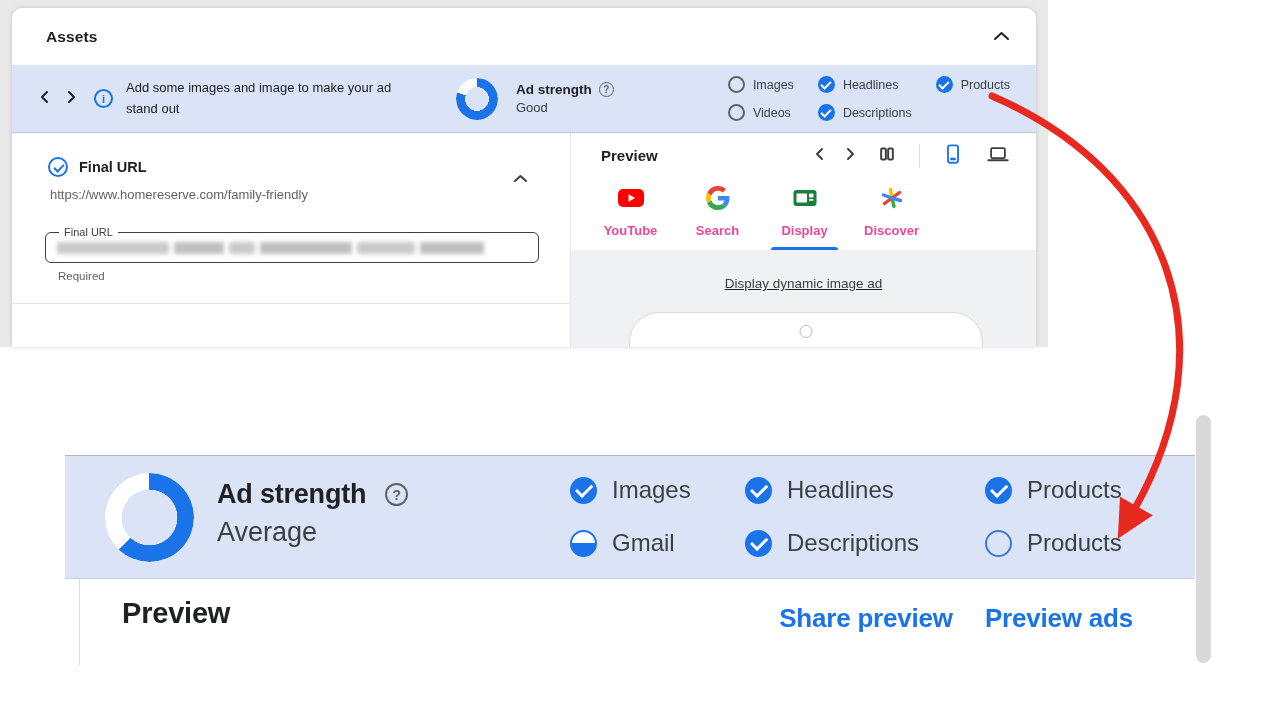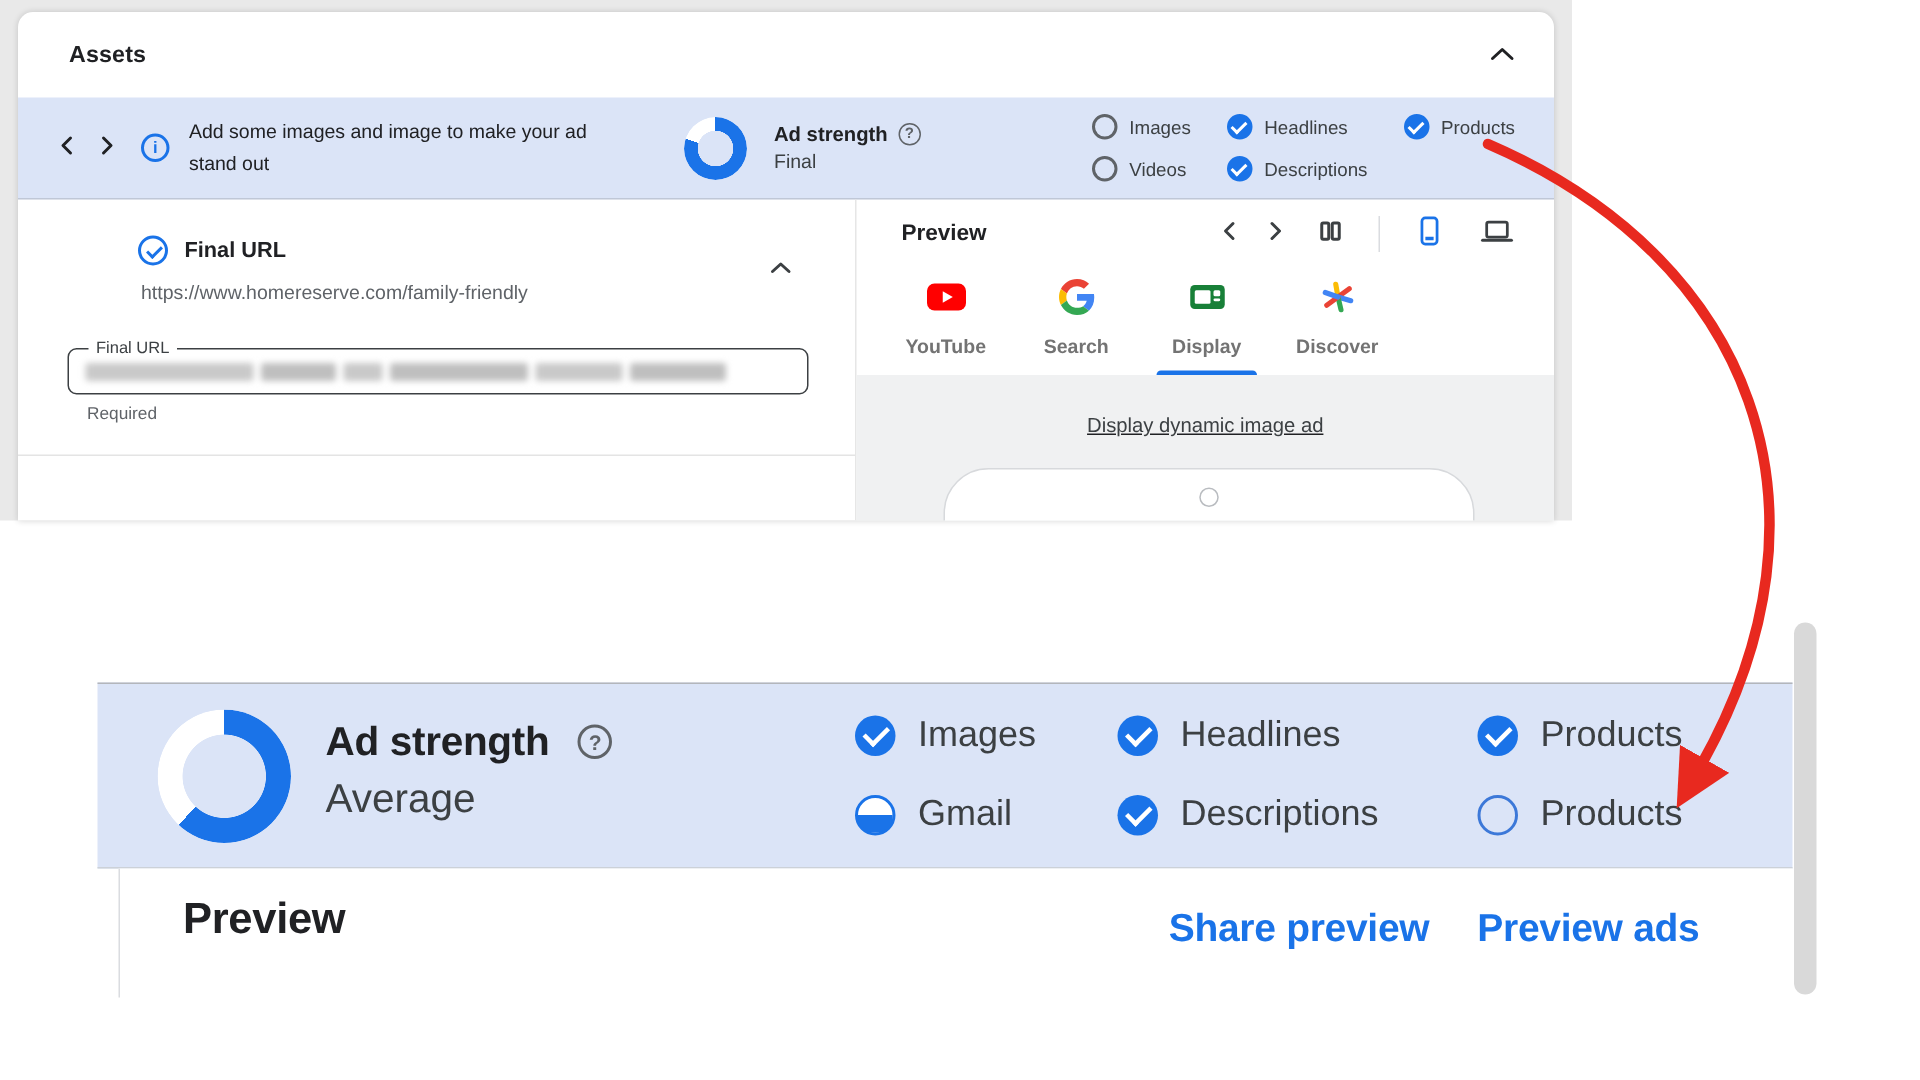"Final" div.strength-value-sm { text: Final -> Good }
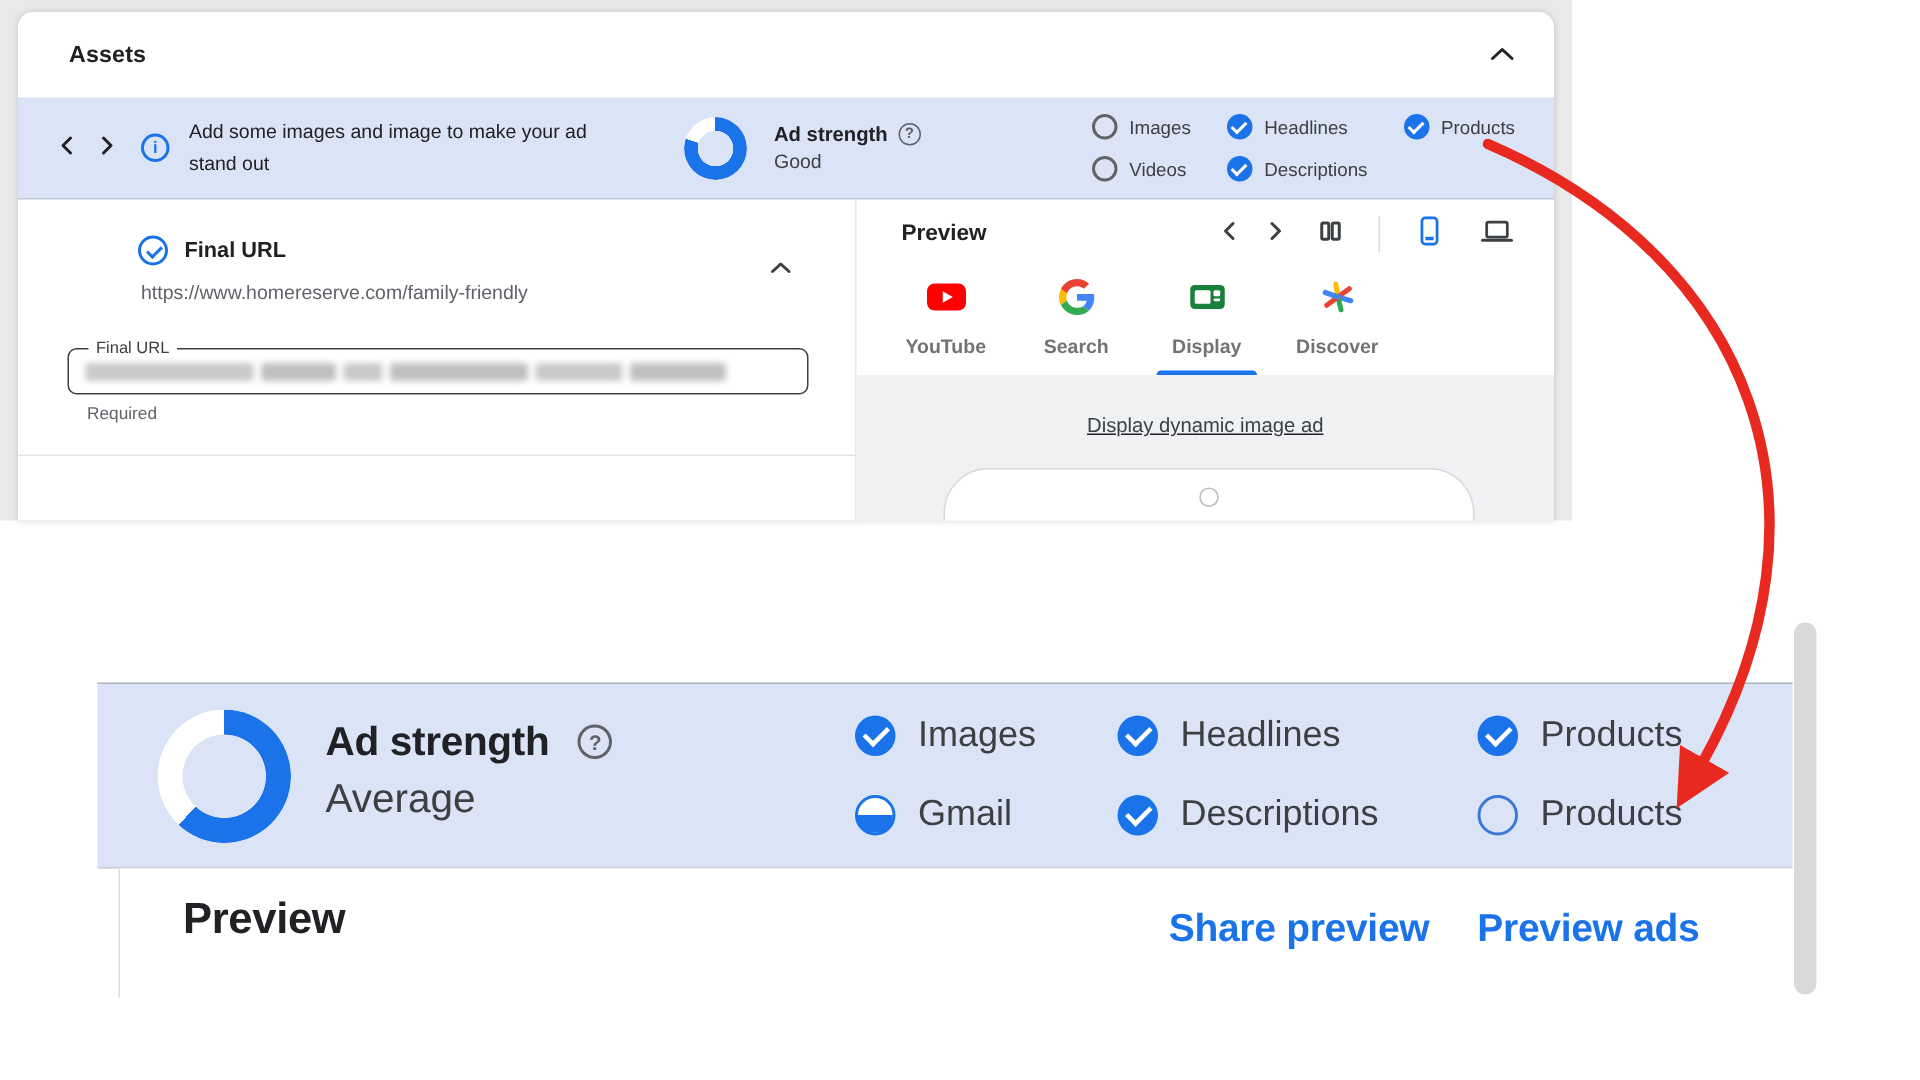"Final URL" .finalurl-panel { padding-left: 44px -> none }
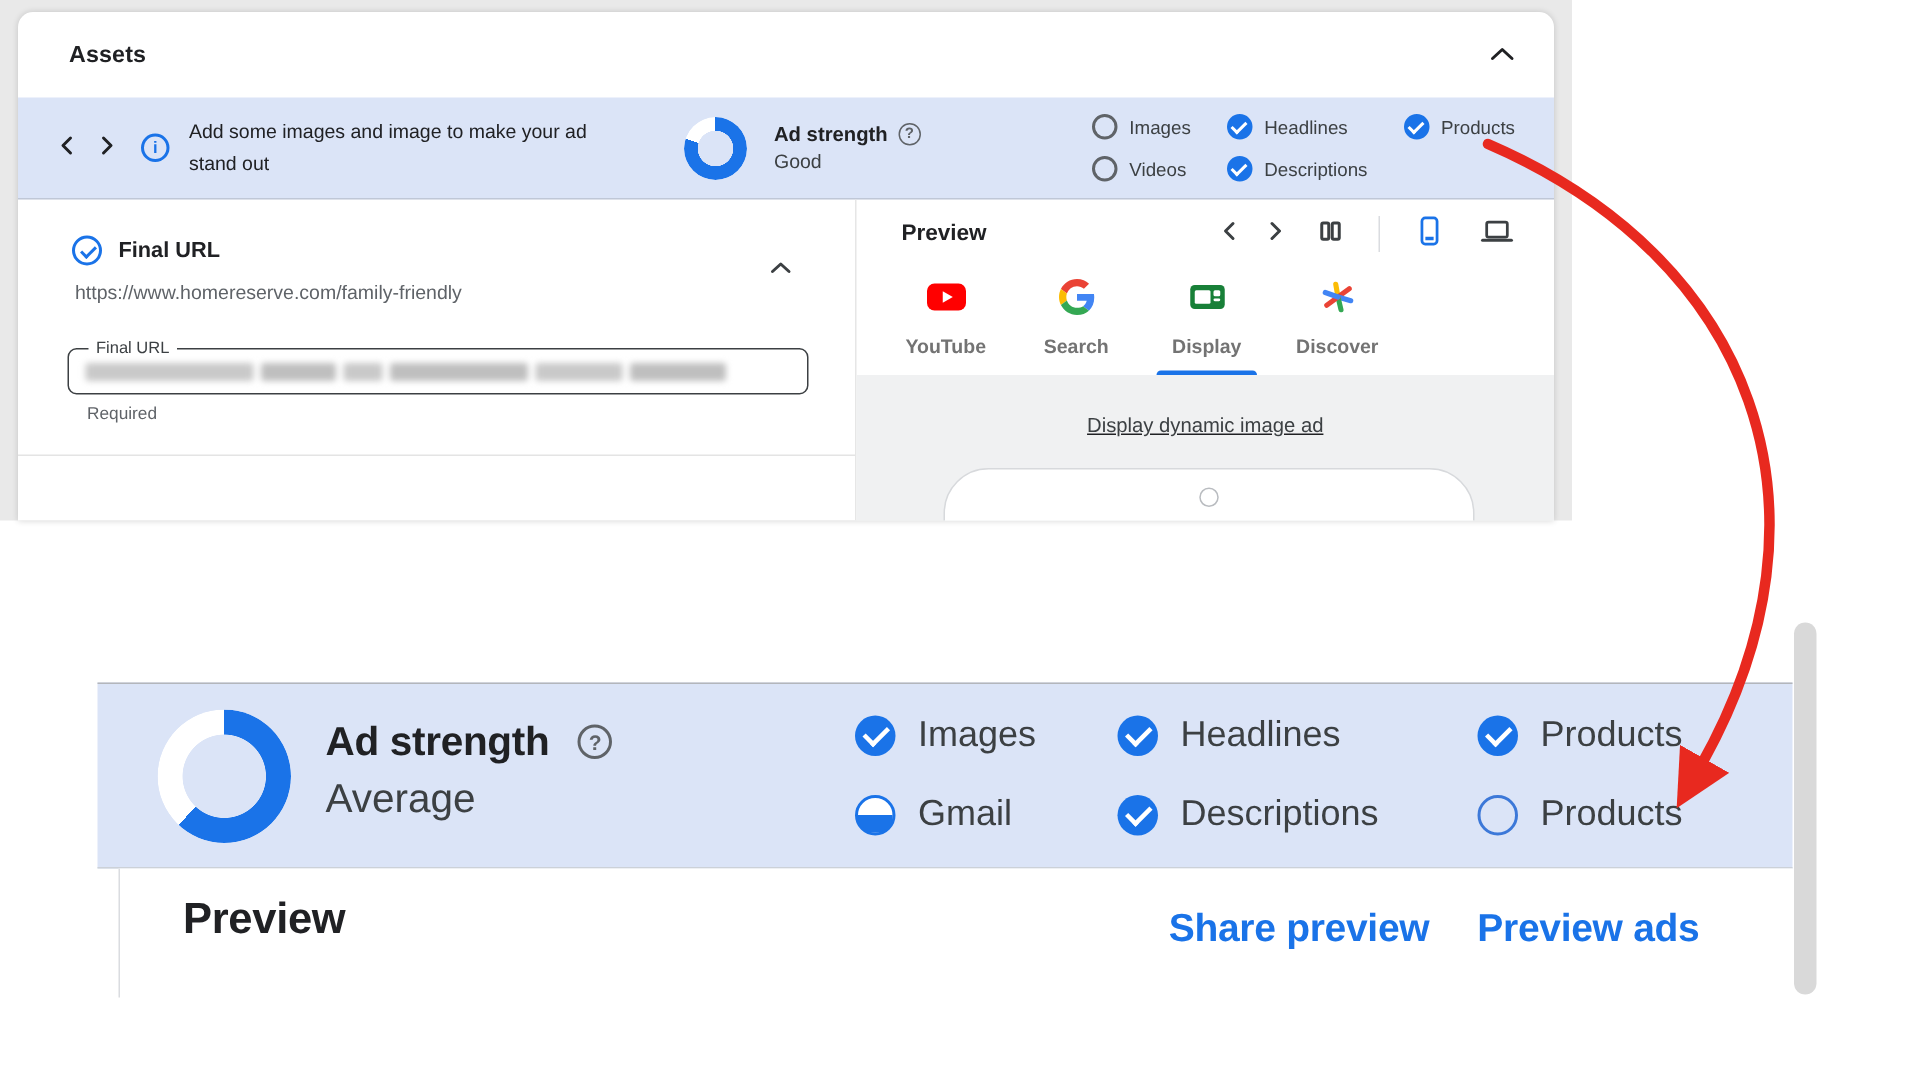"YouTube" .pv-tab .tab-label { color: #737373 -> #ec4899 }
